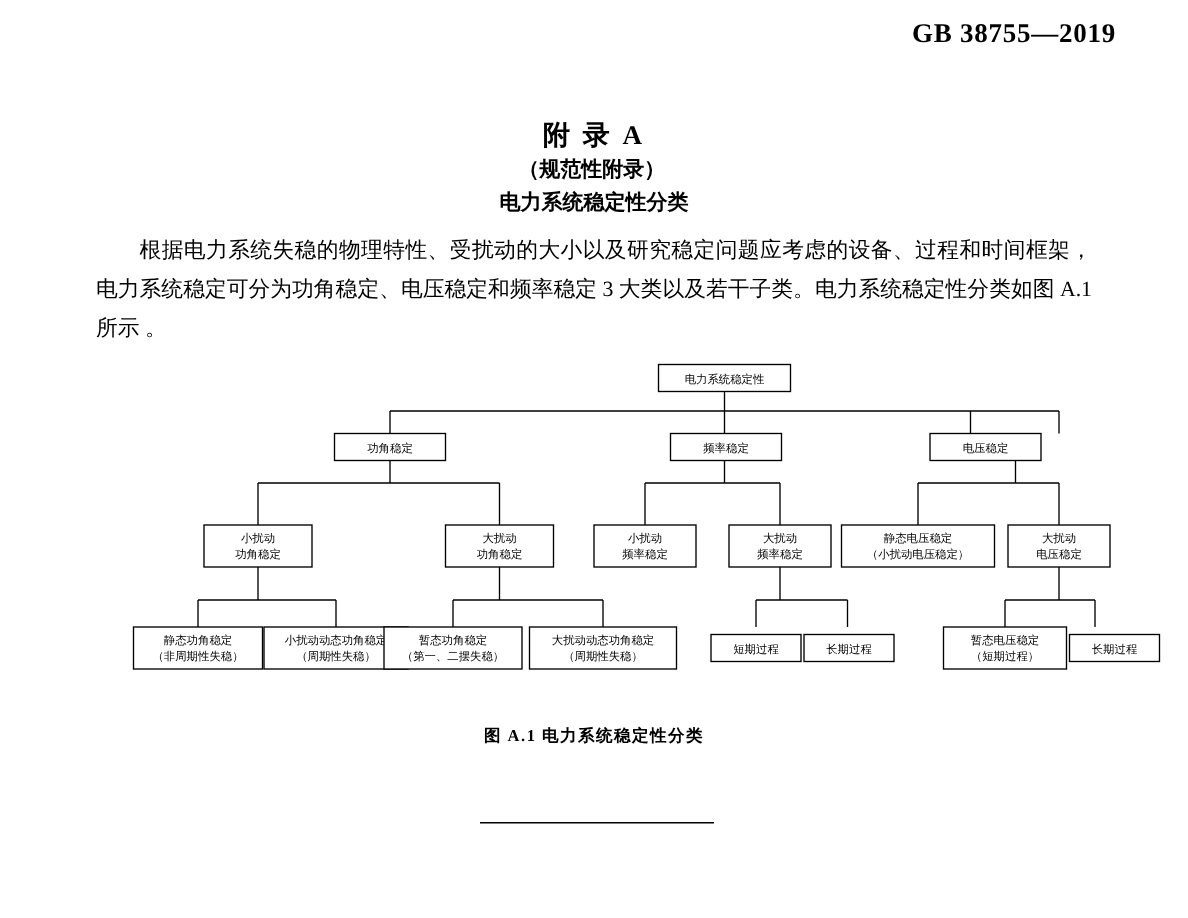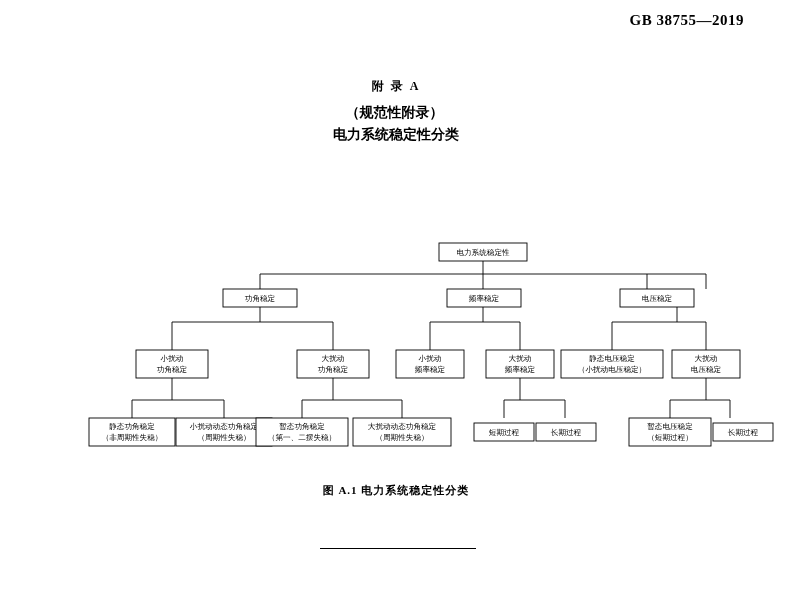"GB 38755—2019" .header-code { font-size: 15px -> 18px }
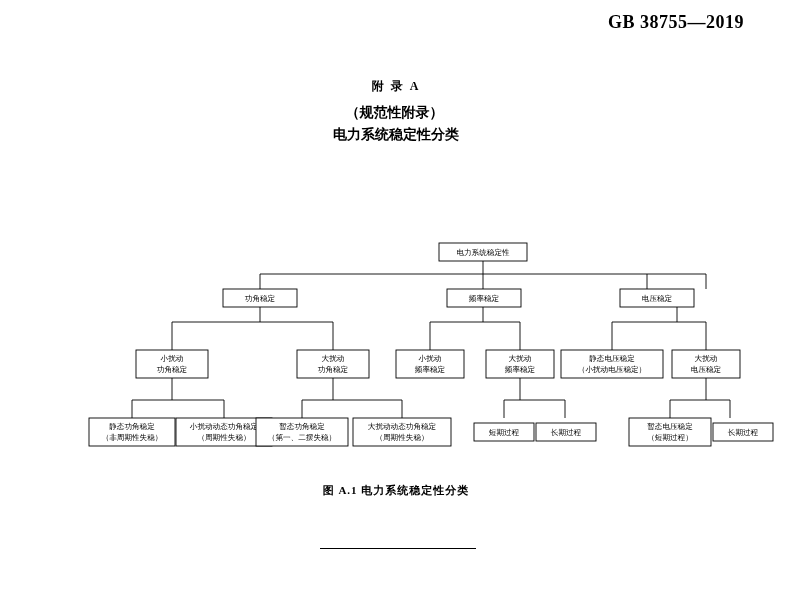"附 录 A" .annex-title { font-size: 12px -> 18px }
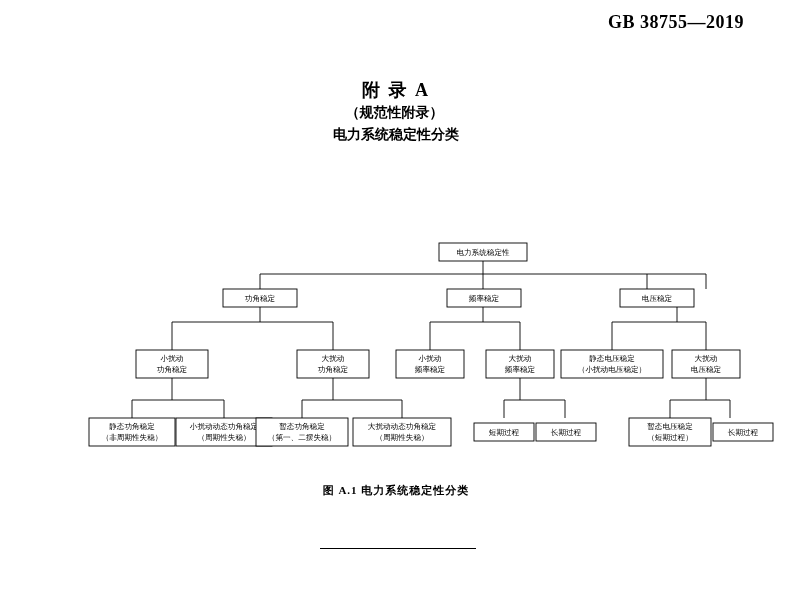"根据电力系统失稳的物理特性、受扰动的大小以及研究稳定问题应考虑的设备、过程和时间" div.body-text { html: none -> <div>根据电力系统失稳的物理特性、受扰动的大小以及研究稳定问题应考虑的设备、过程和时间框架，电力系统稳定可分为功角稳定、电压稳定和频率稳定 3 大类以及若干子类。电力系统稳定性分类如图 A.1所示 。</div> }
